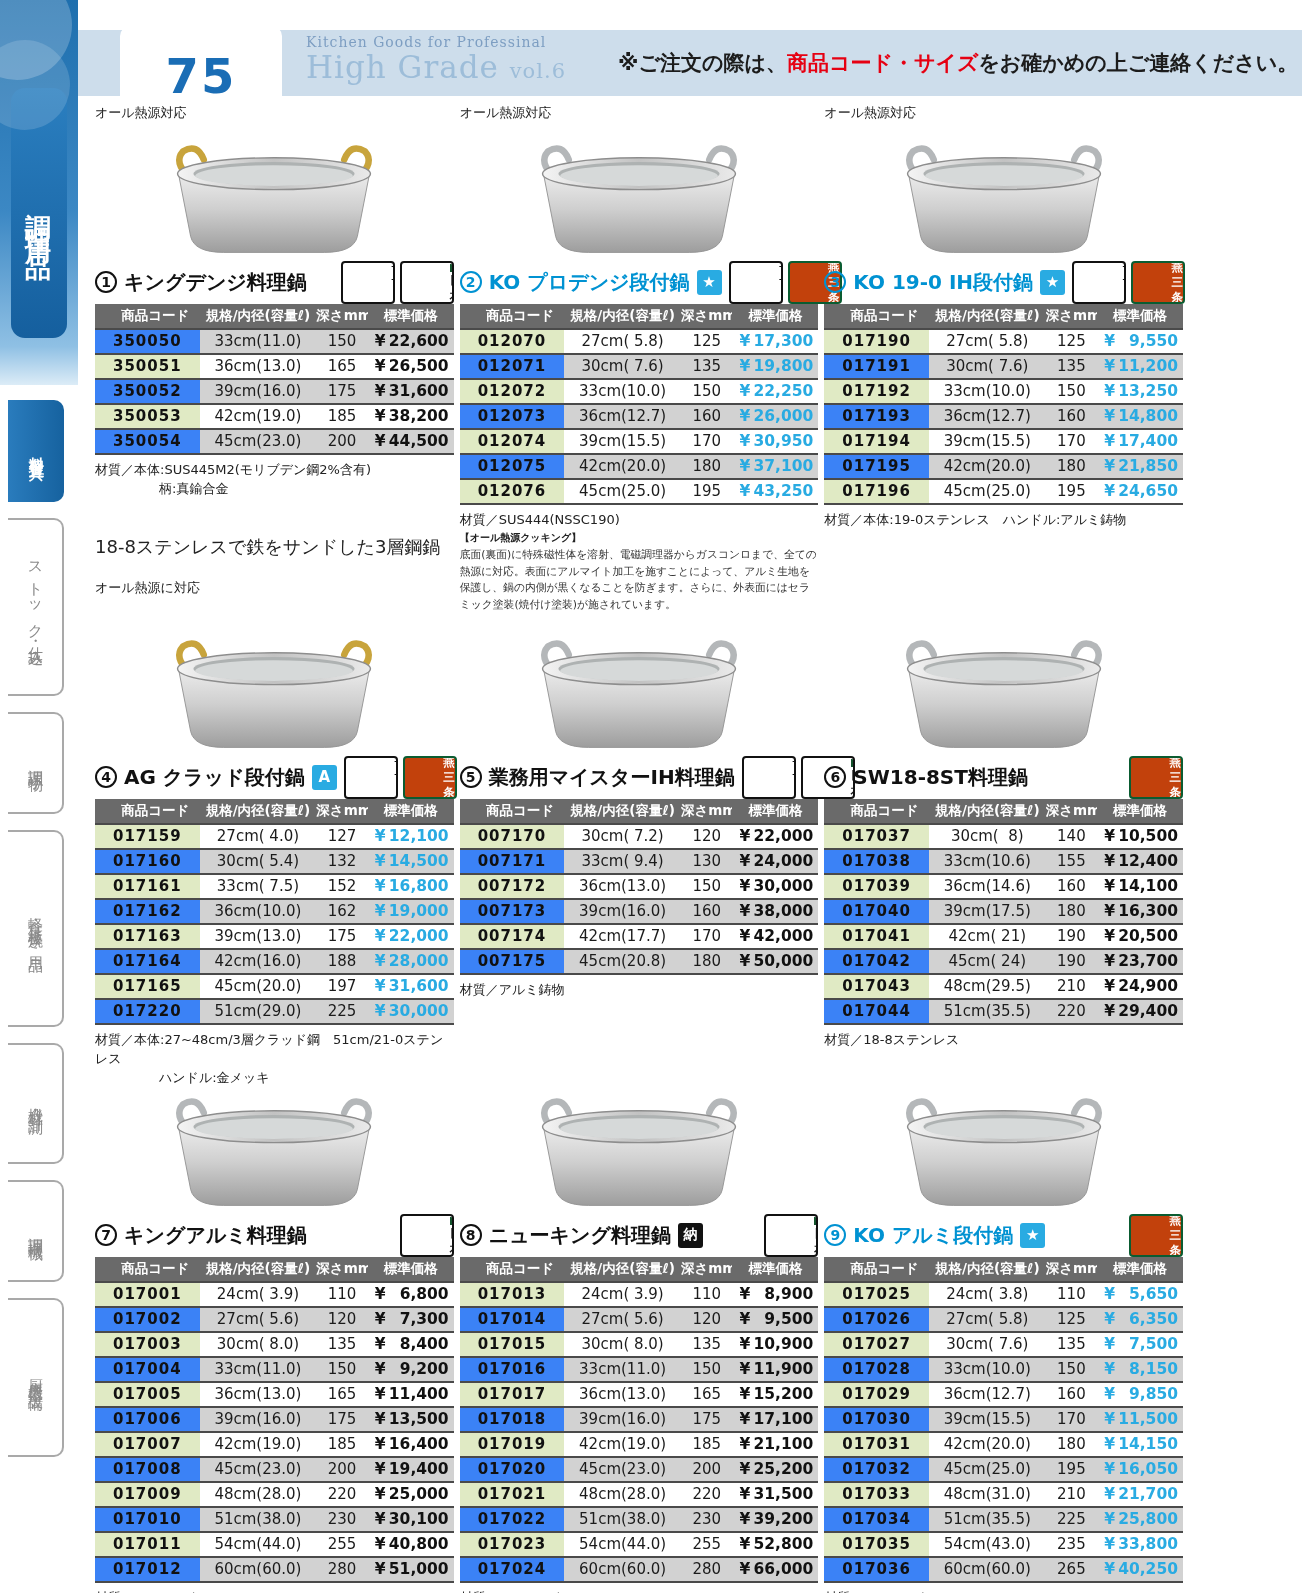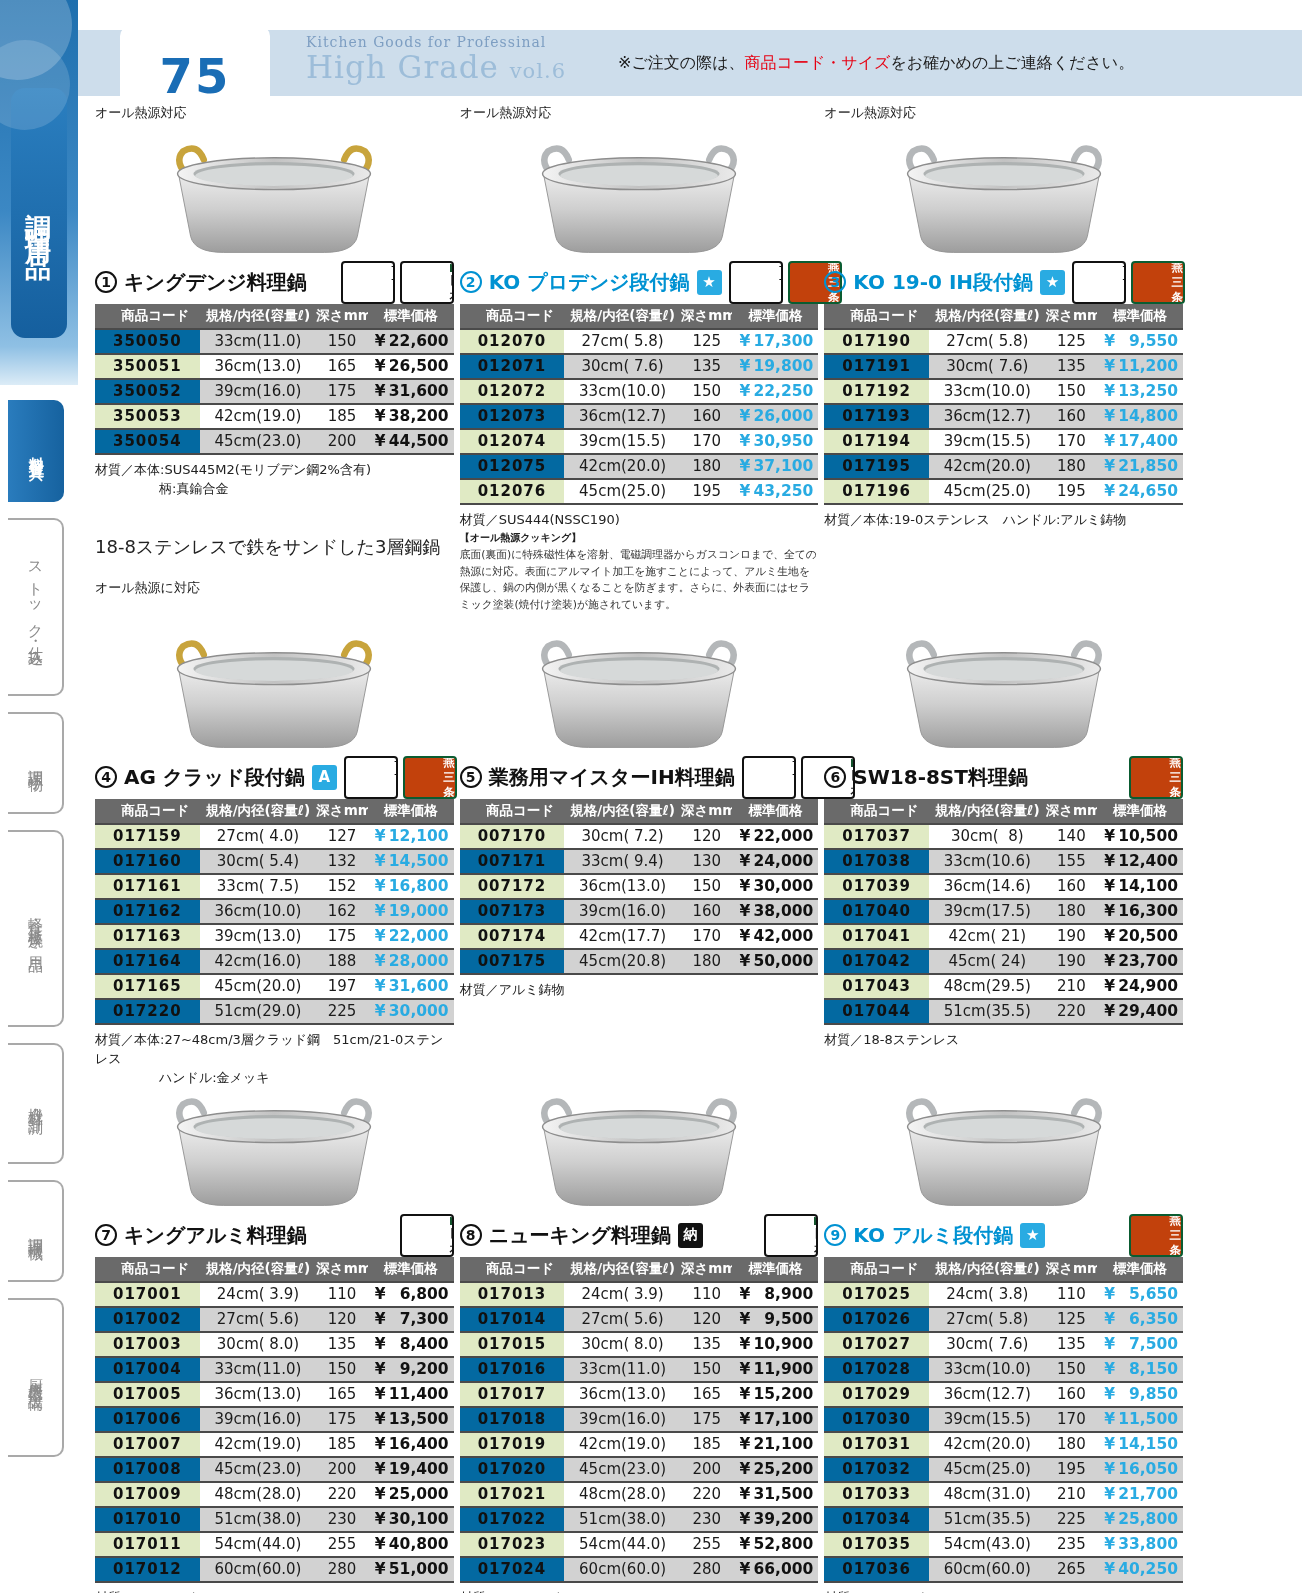"75" .page-tab { width: 150px -> 162px }
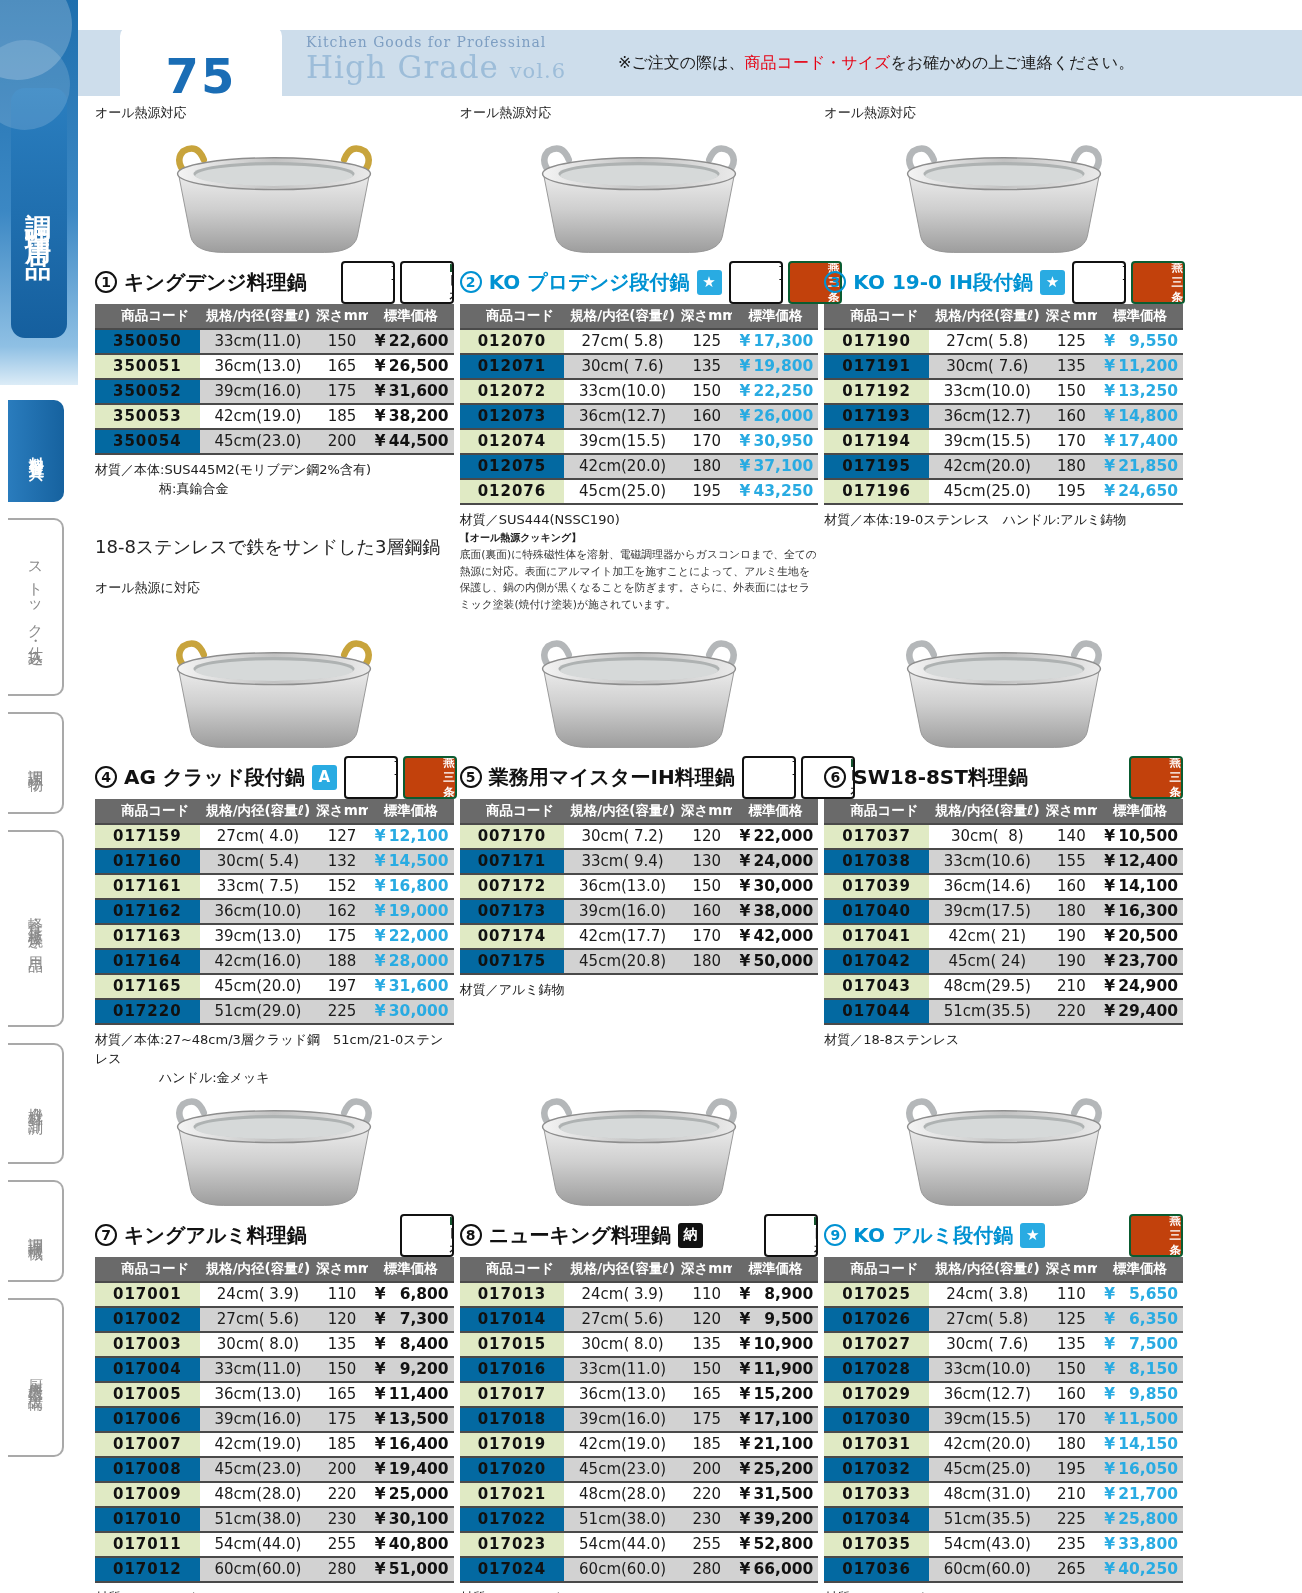"※ご注文の際は、" .notice { font-size: 16px -> 21px; font-weight: normal -> bold }
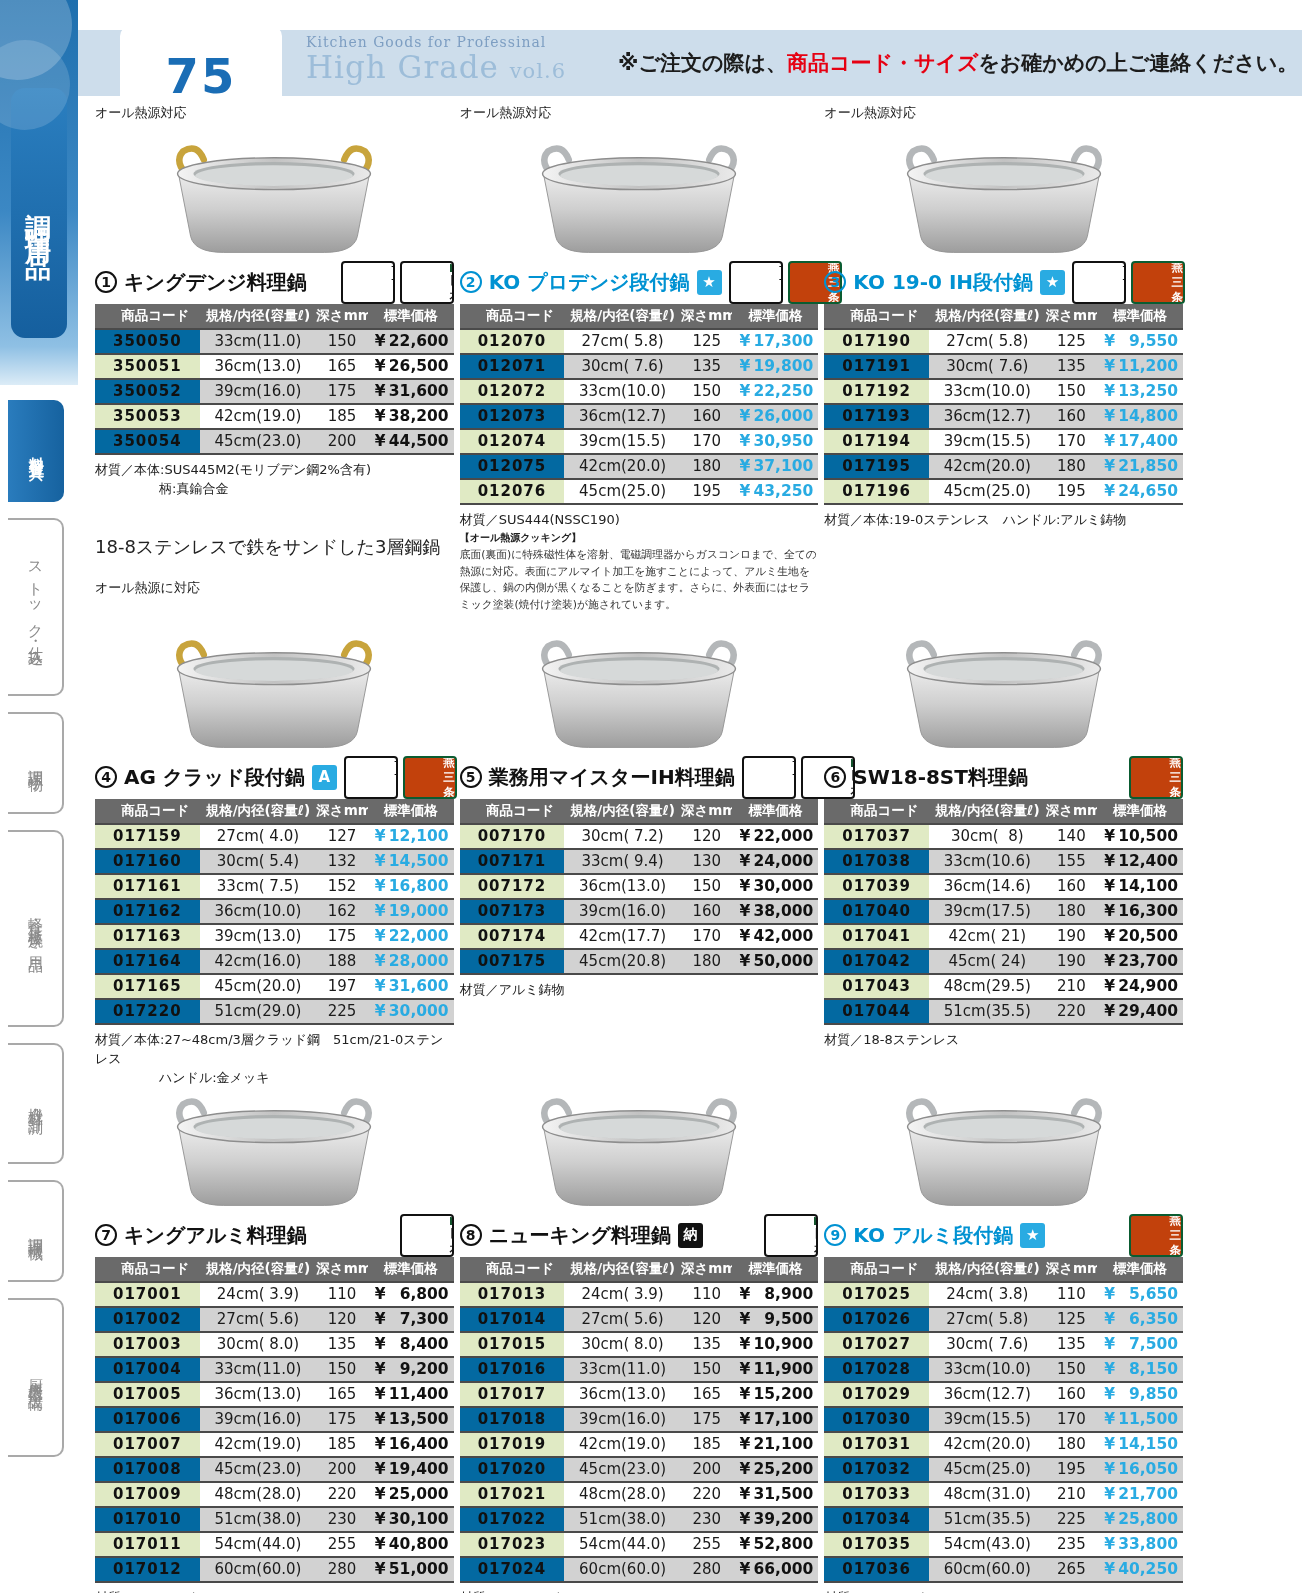"350050" tr.alt td.code { background: #0369a1 -> #3b82f6 }
